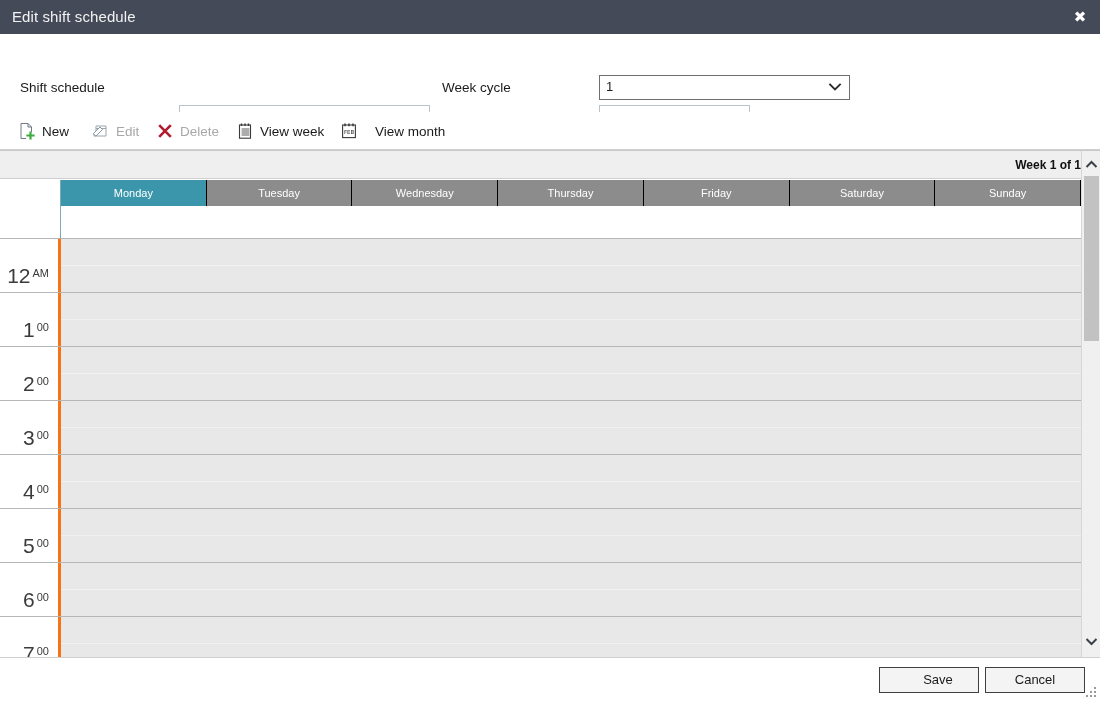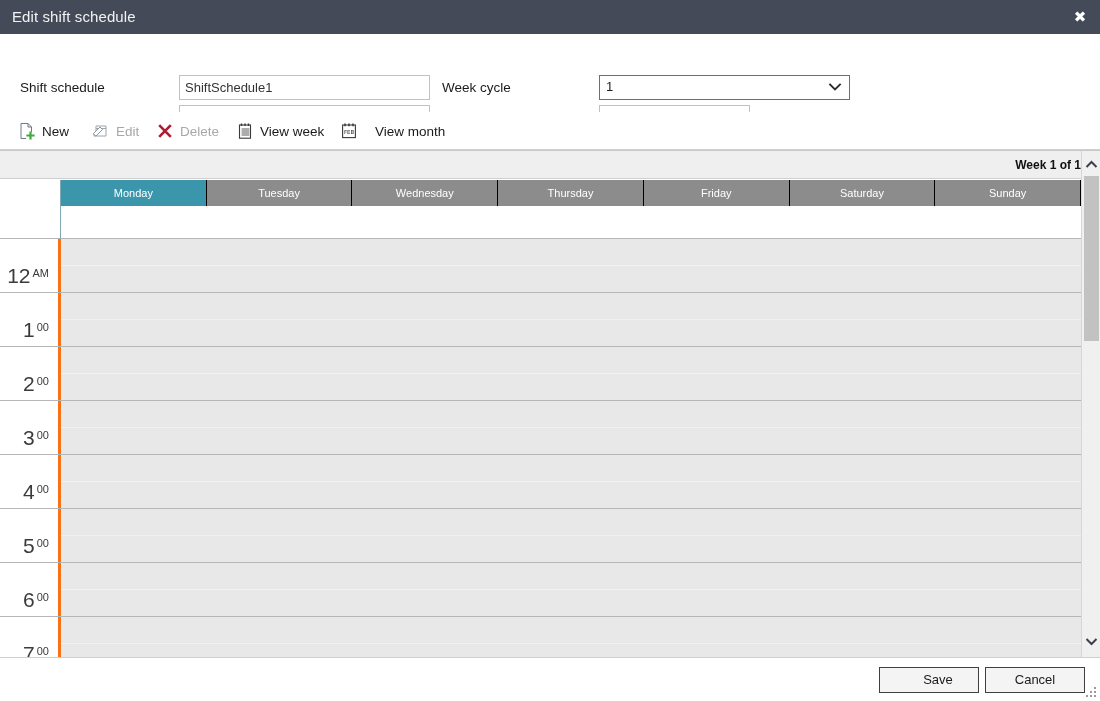"ShiftSchedule1" input.field { html: <input> -> none }
